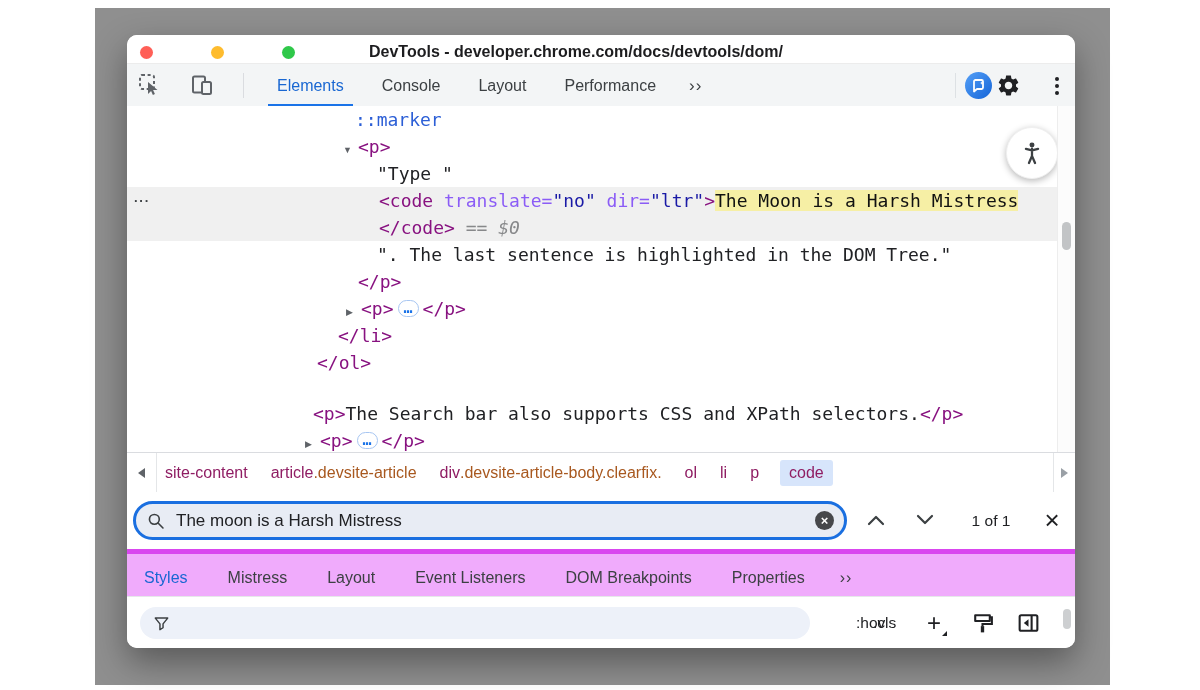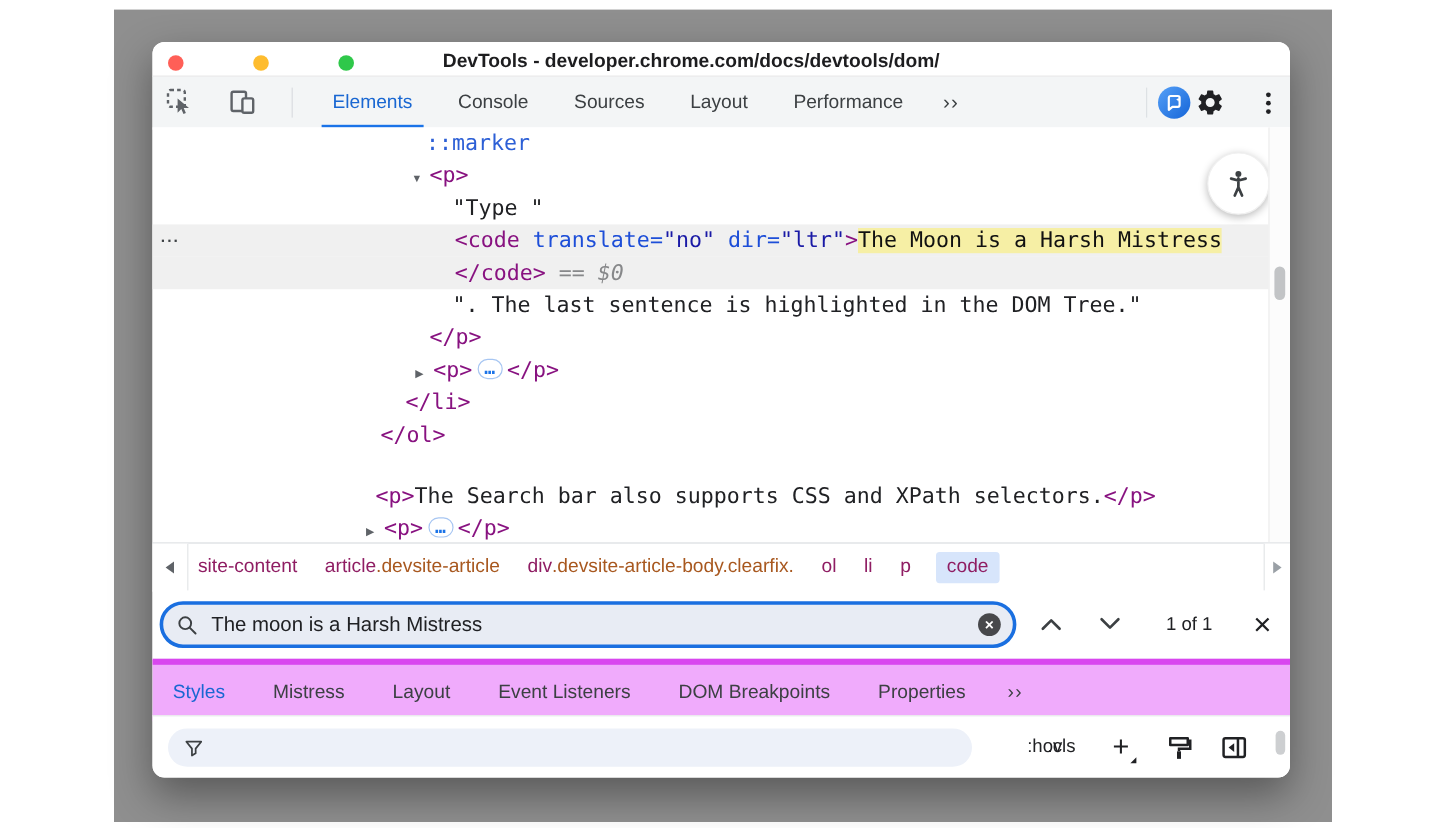"Sources" div.tab { html: <div>Sources</div> -> none }
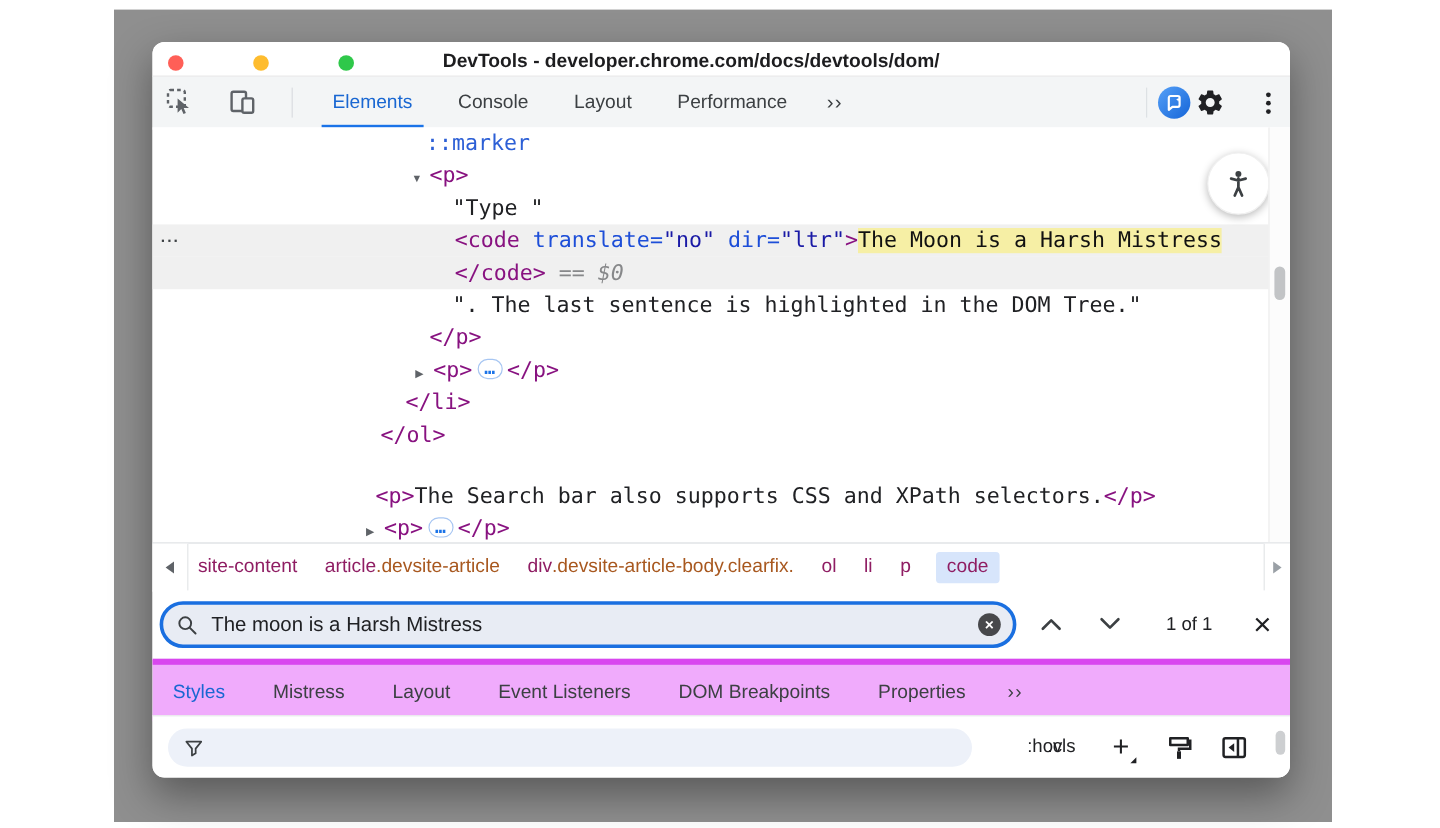"translate=" .tk-attr { color: #1d4ed8 -> #8b5cf6 }
